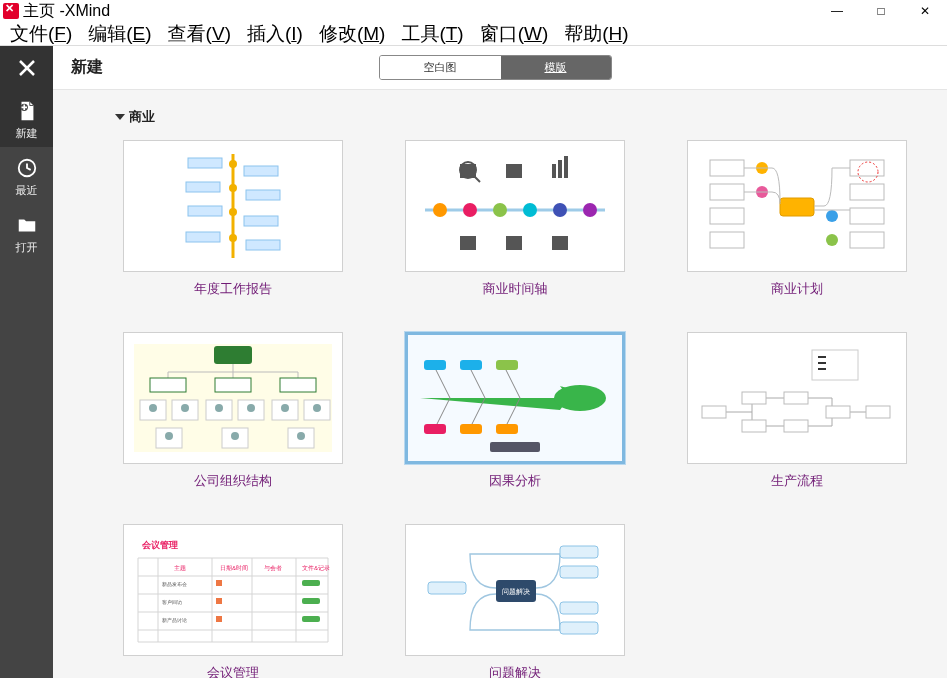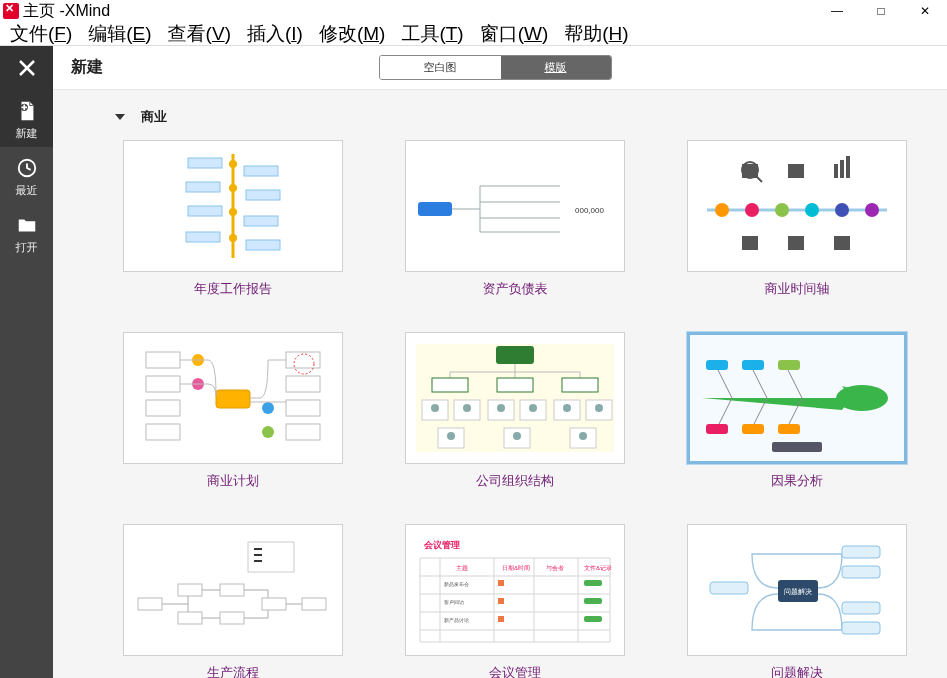"商业" .section-title-row { gap: 18px -> 6px }
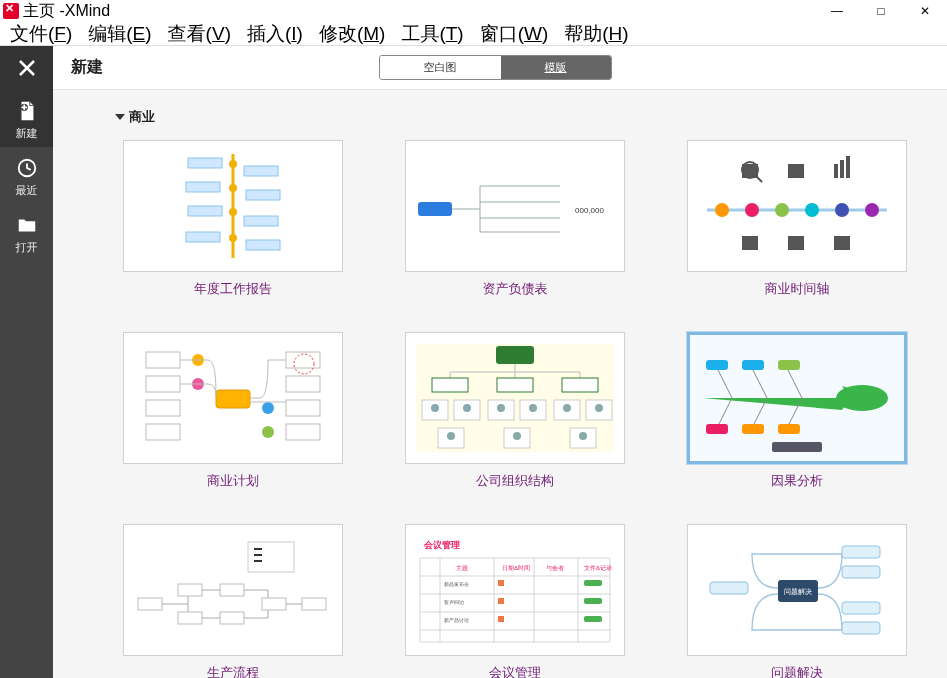"000,000" div.card { html: <div> <div> <svg> <rect></rect> <g> <path></path> <path></path> <path></path> </g> <text>000,000</text> </svg> </div> <div>资产负债表</div> </div> -> none }
